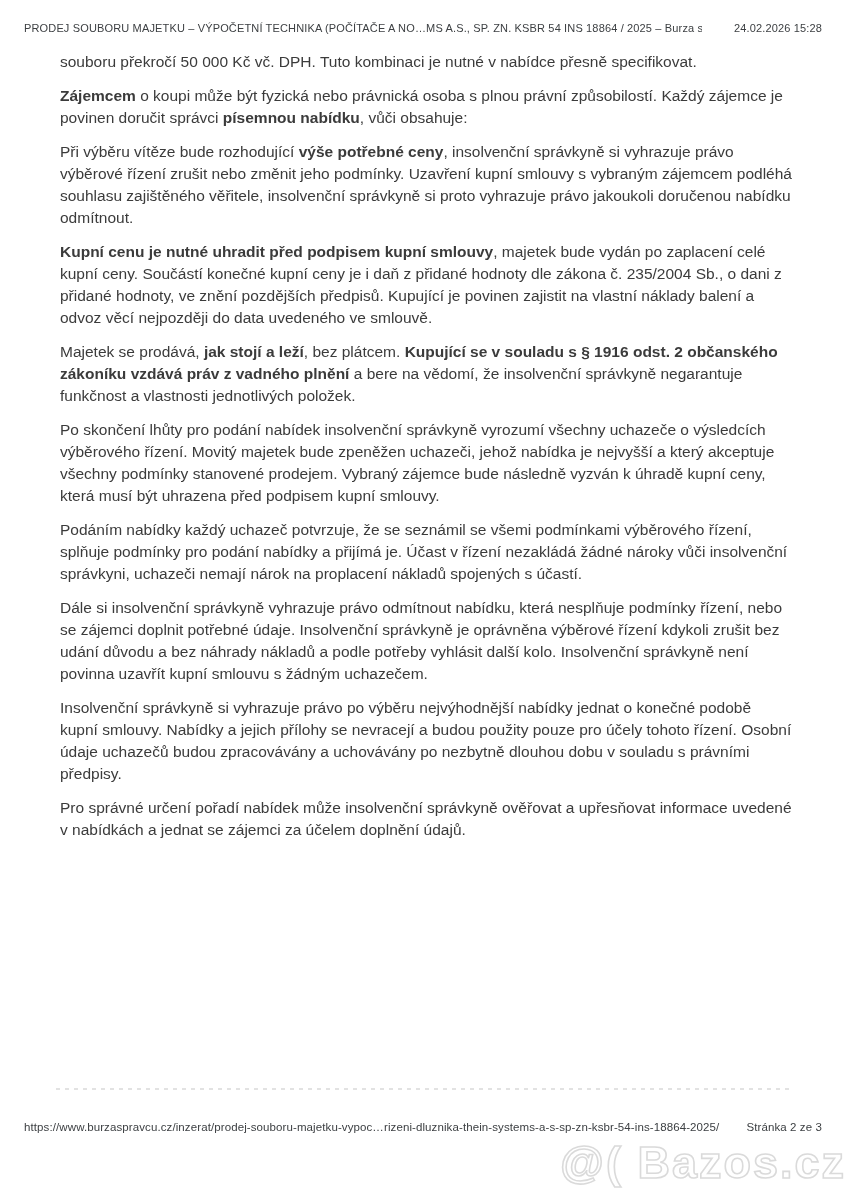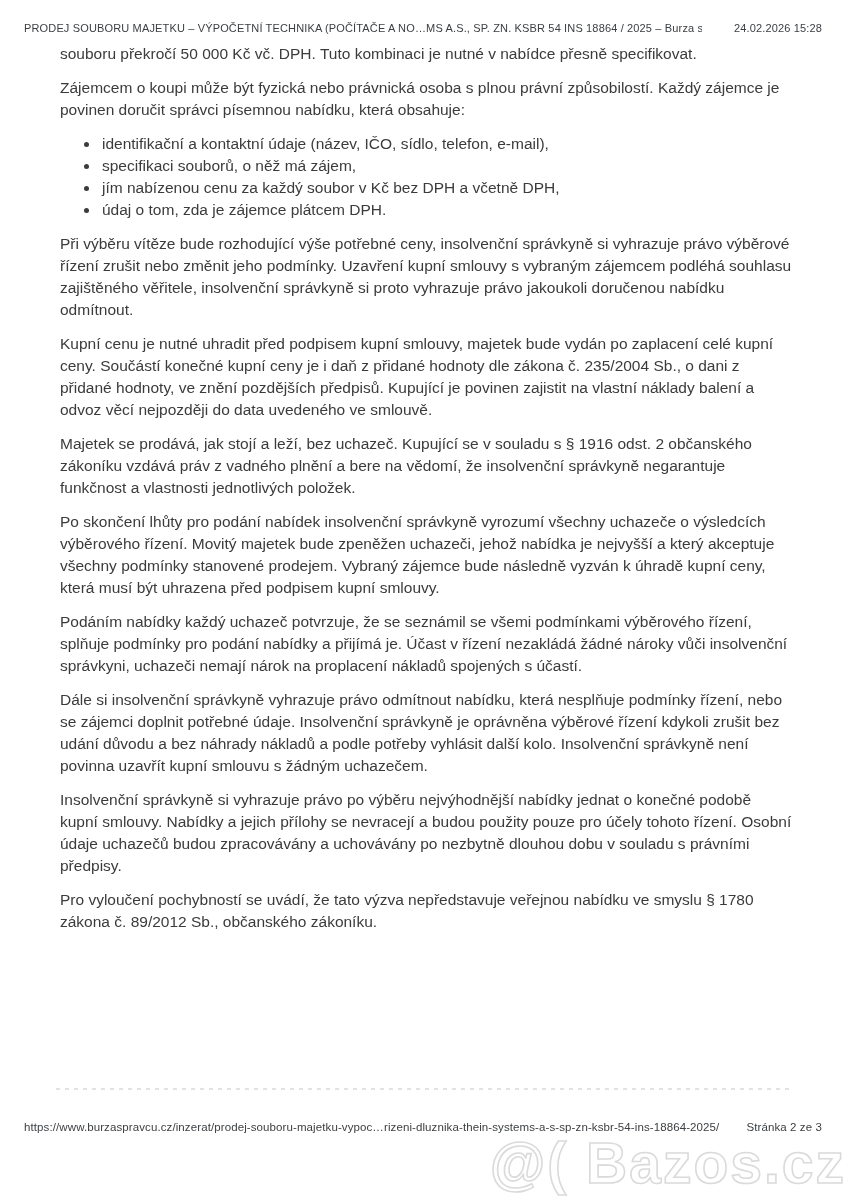"souboru překročí 50 000 Kč" .doc-body { top: 43px -> 51px }
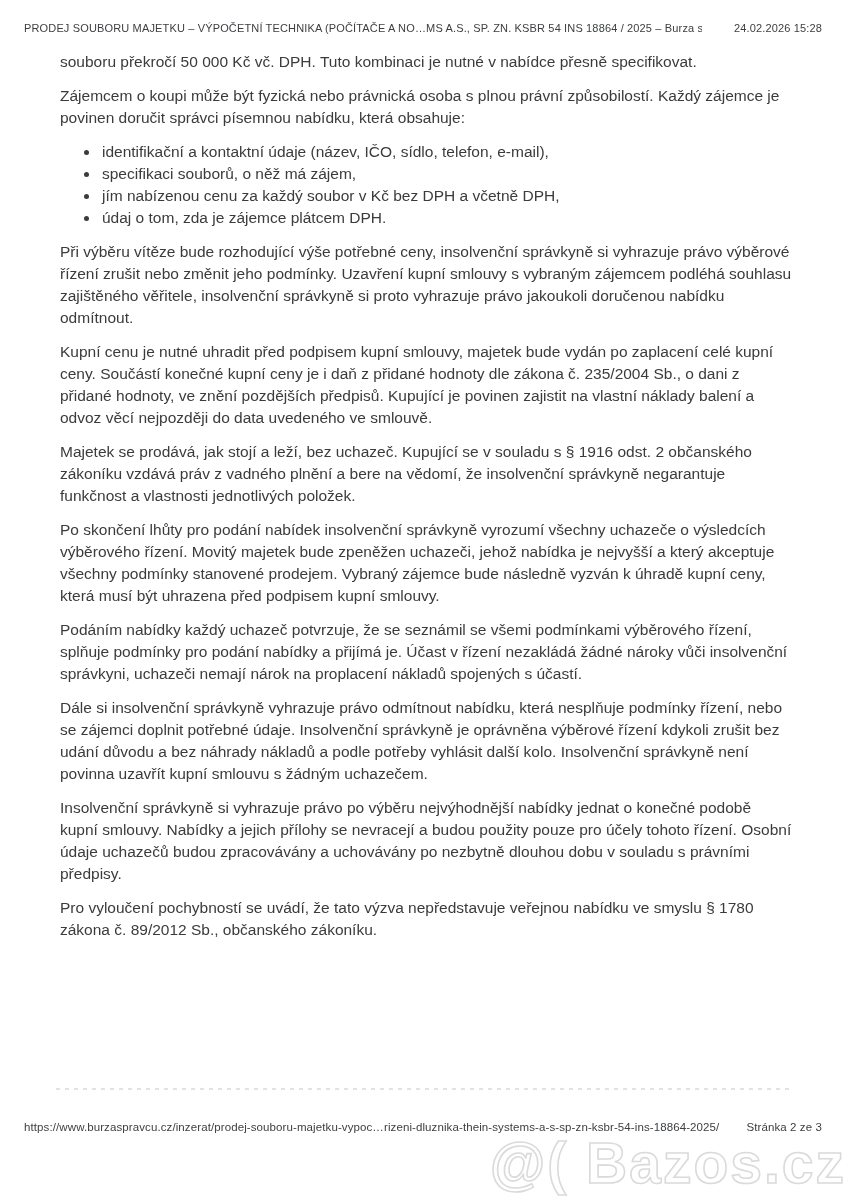"Zájemcem" .doc-body strong { font-weight: 400 -> 700 }
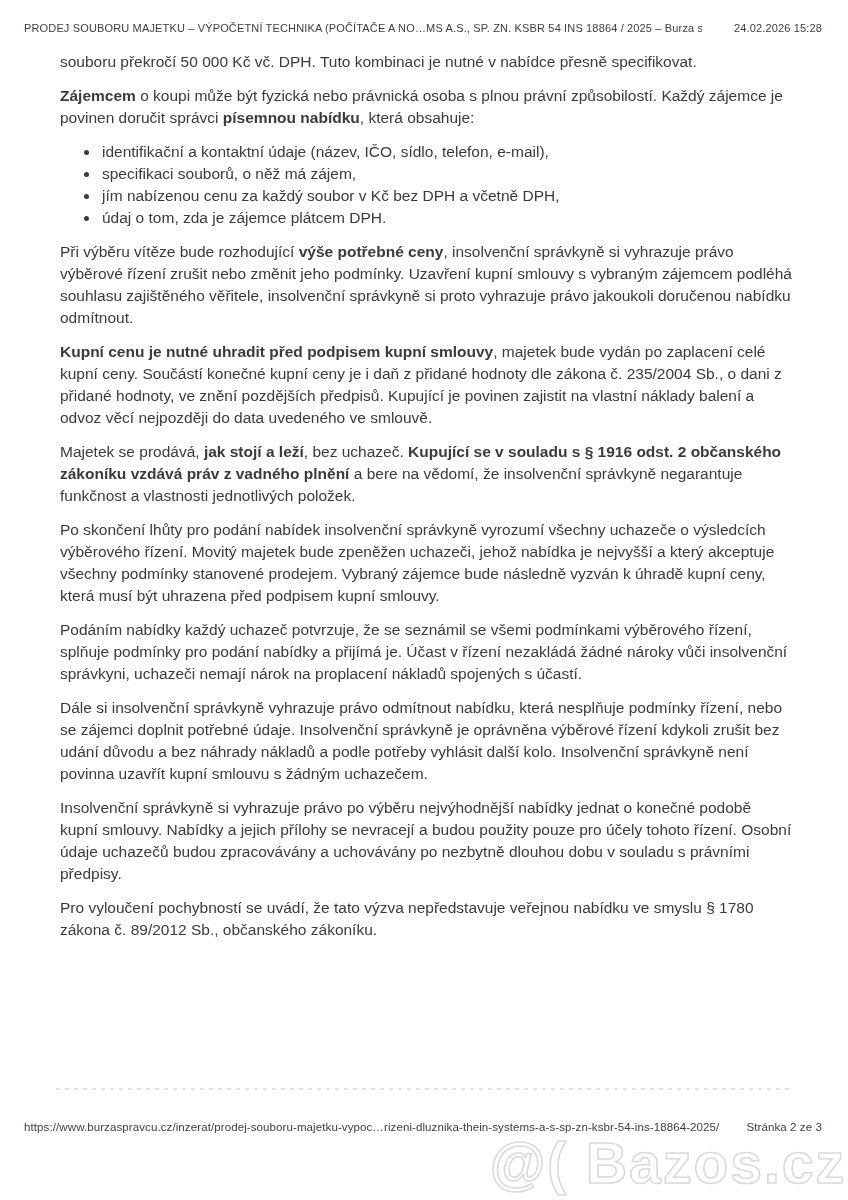", která obsahuje:" span { text: která -> vůči }
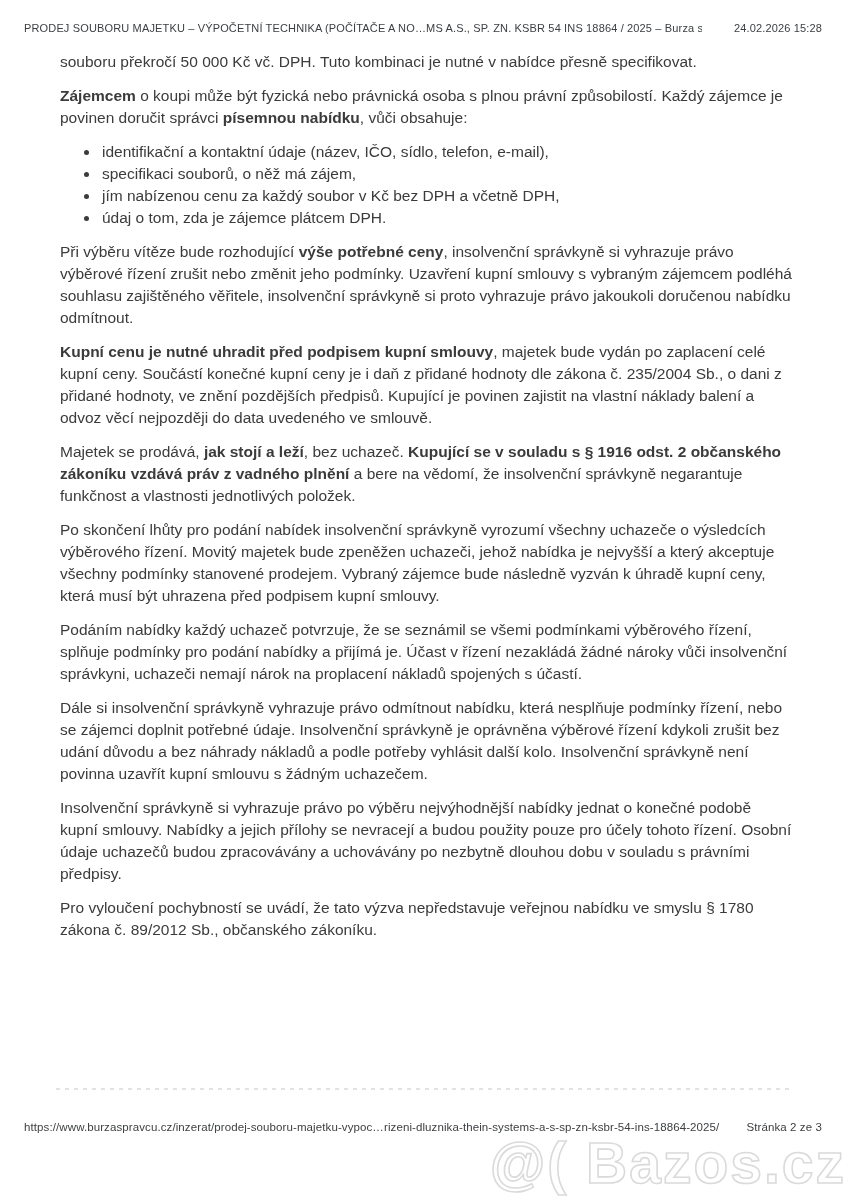"identifikační a kontaktní údaje (název," ul { html: <ul> <li>identifikační a kontaktní údaje (název, IČO, sídlo, telefon, e-mail),</li> <li>specifikaci souborů, o něž má zájem,</li> <li>jím nabízenou cenu za každý soubor v Kč bez DPH a včetně DPH,</li> <li>údaj o tom, zda je zájemce plátcem DPH.</li> </ul> -> none }
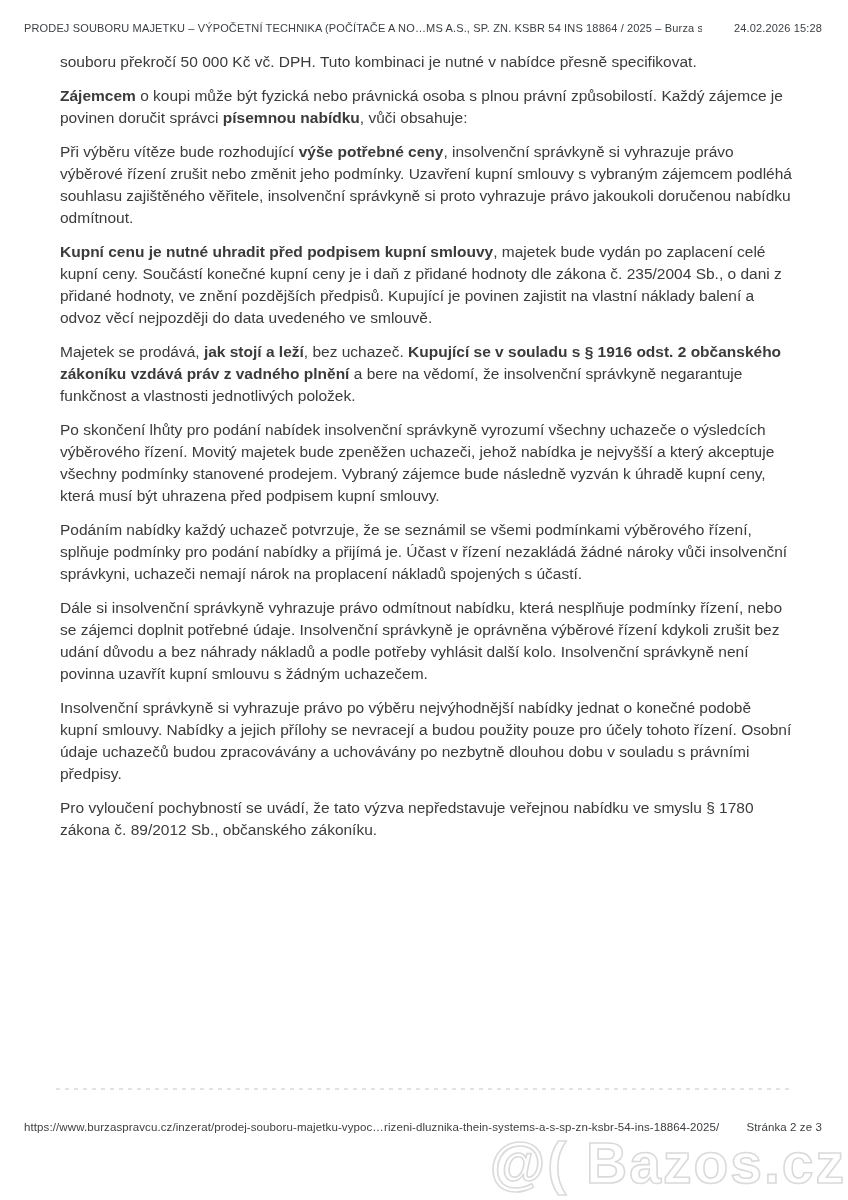", bez uchazeč." span { text: uchazeč -> plátcem }
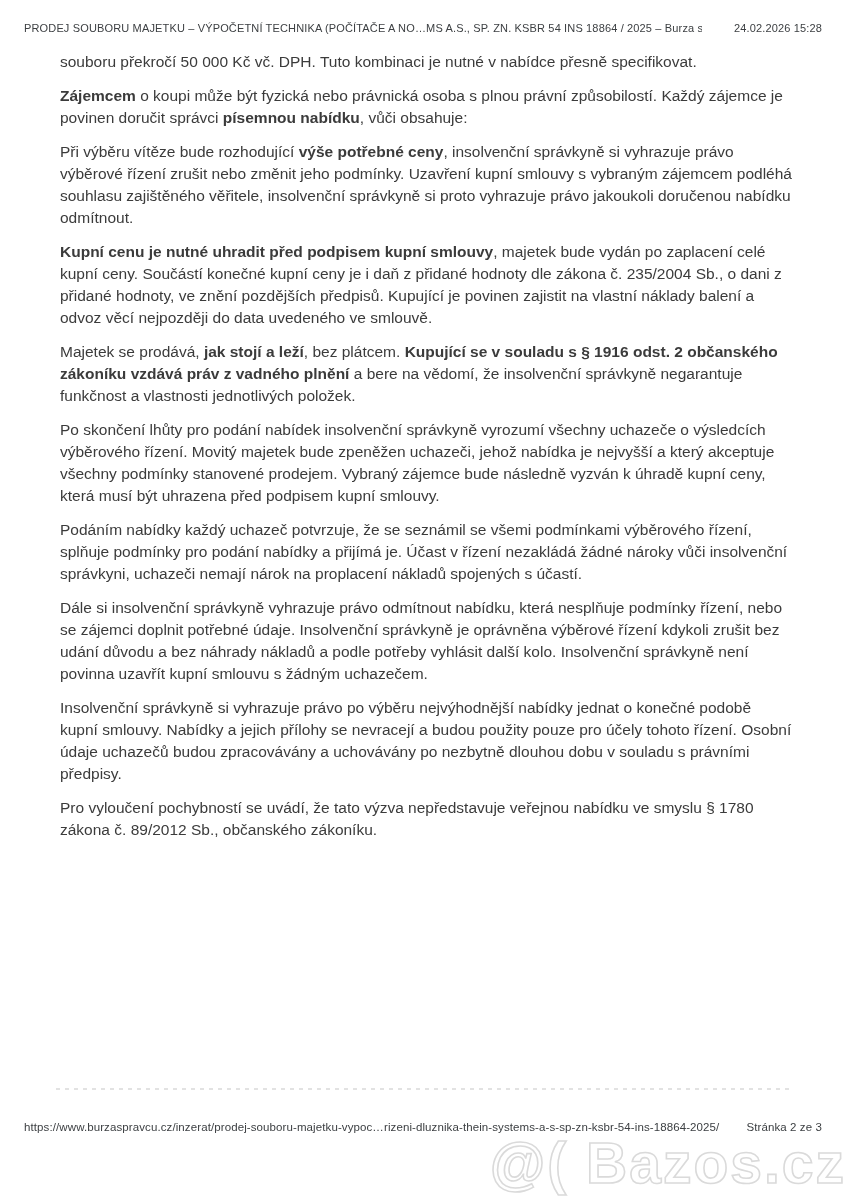"Pro správné určení pořadí nabídek" p { html: none -> <p><span>Pro správné určení pořadí nabídek může insolvenční správkyně ověřovat a upřesňovat informace uvedené v nabídkách a jednat se zájemci za účelem doplnění údajů.</span></p> }
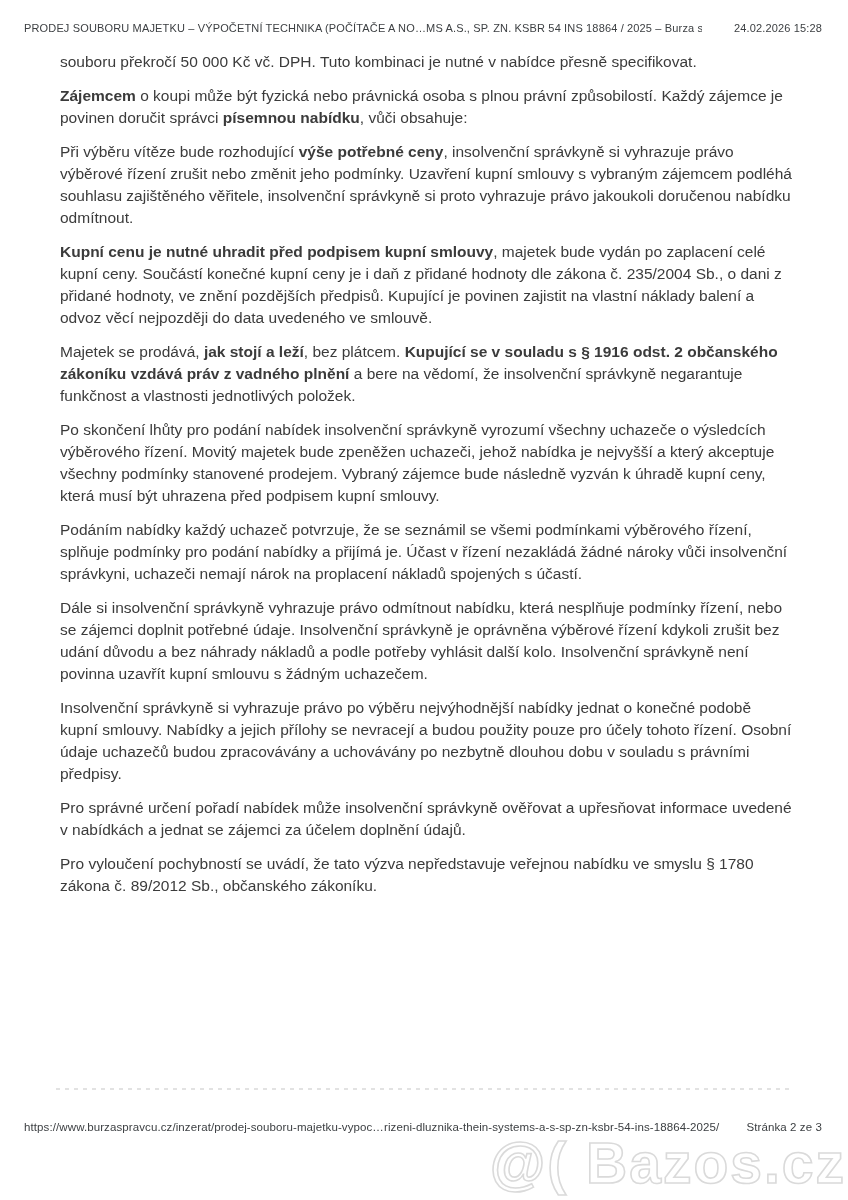"Pro vyloučení pochybností se uvádí," p { html: <p><span>Pro vyloučení pochybností se uvádí, že tato výzva nepředstavuje veřejnou nabídku ve smyslu § 1780 zákona č. 89/2012 Sb., občanského zákoníku.</span></p> -> none }
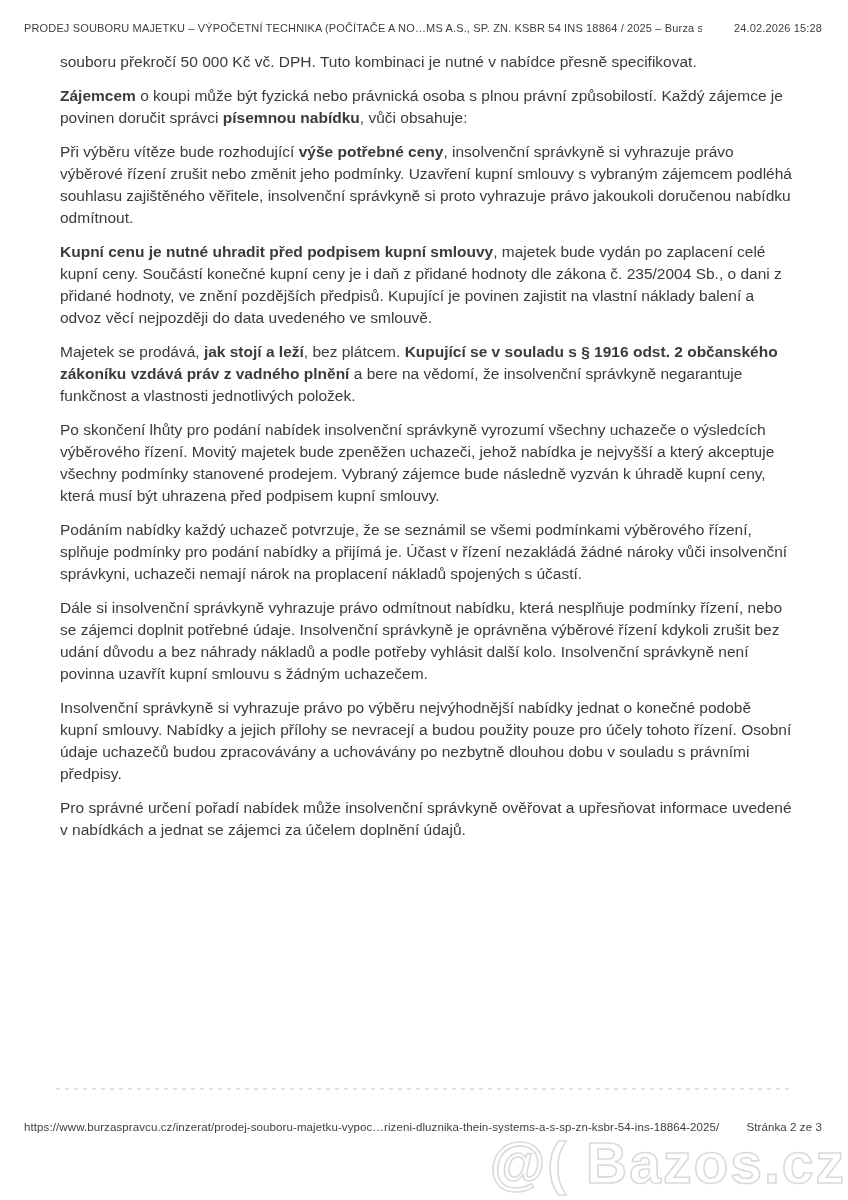"@( Bazos.cz" .watermark { bottom: 4px -> 11px; font-size: 57px -> 45px }
